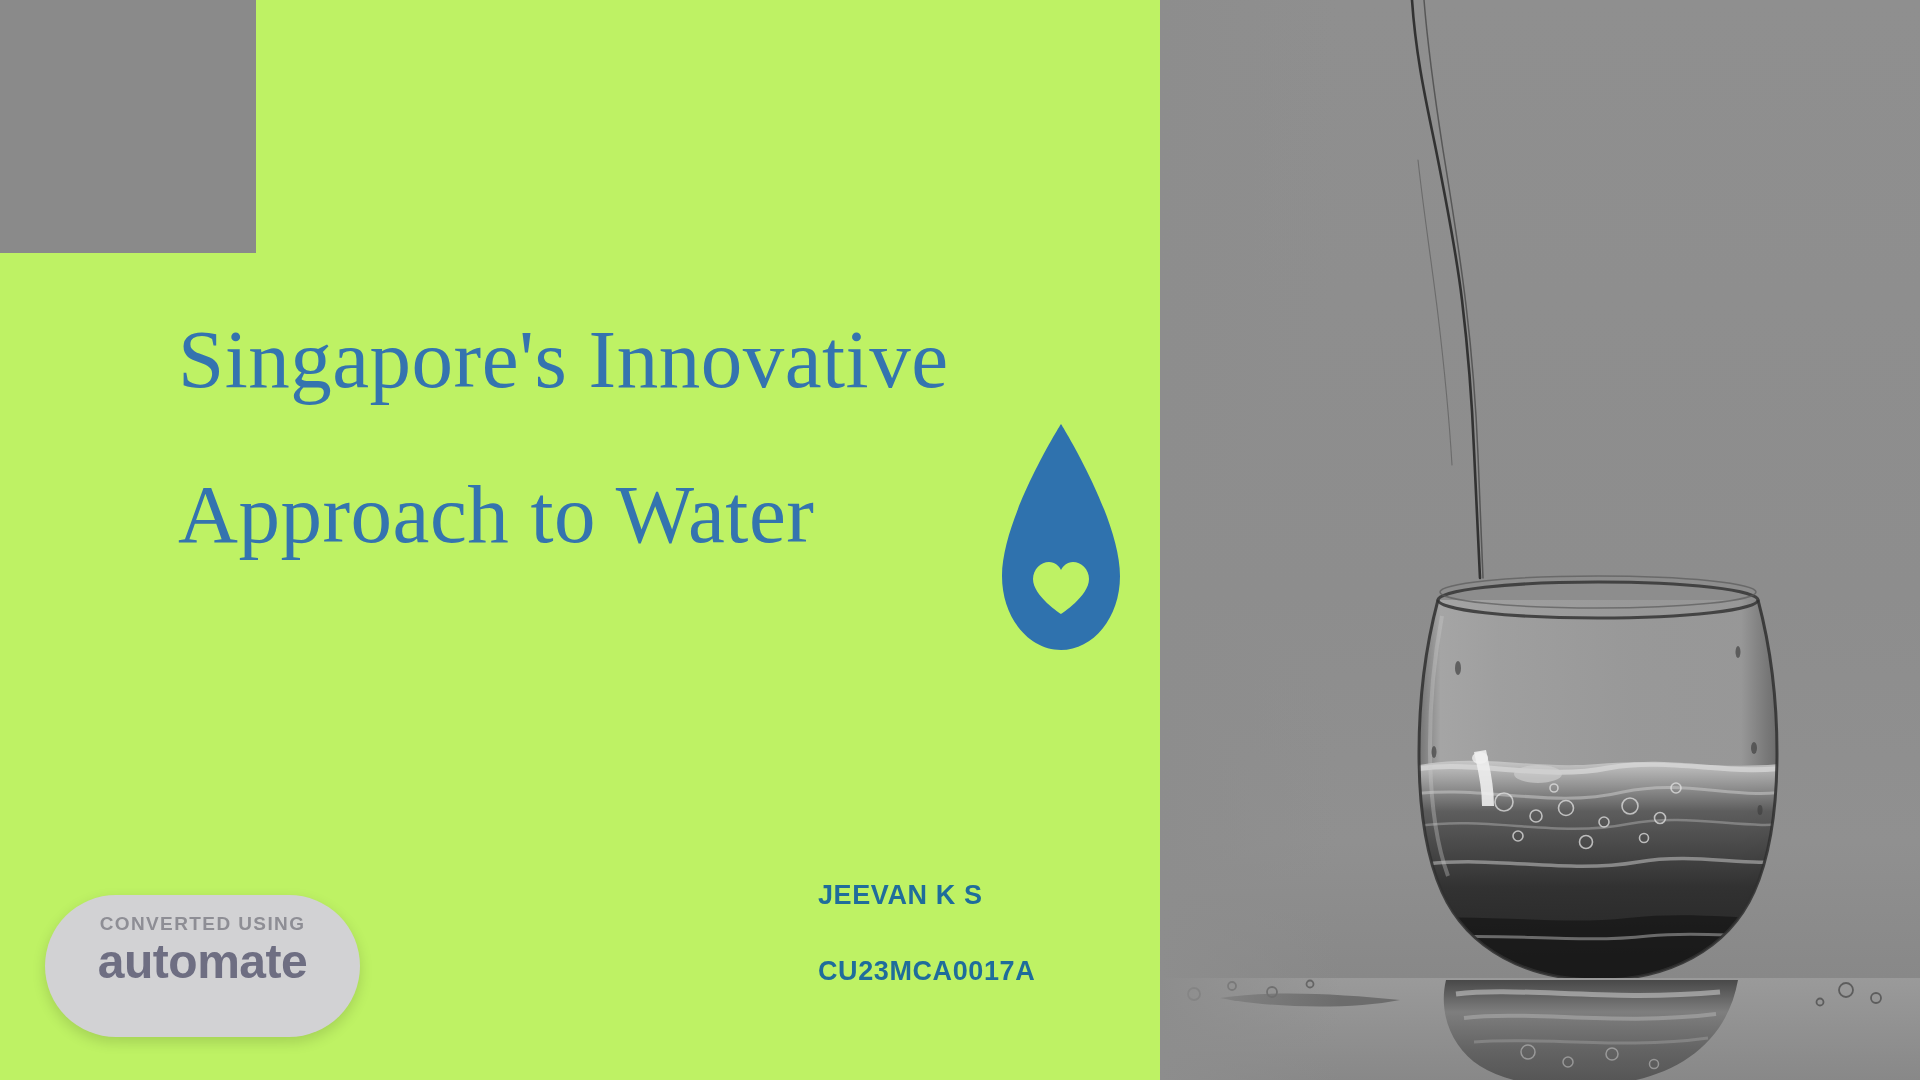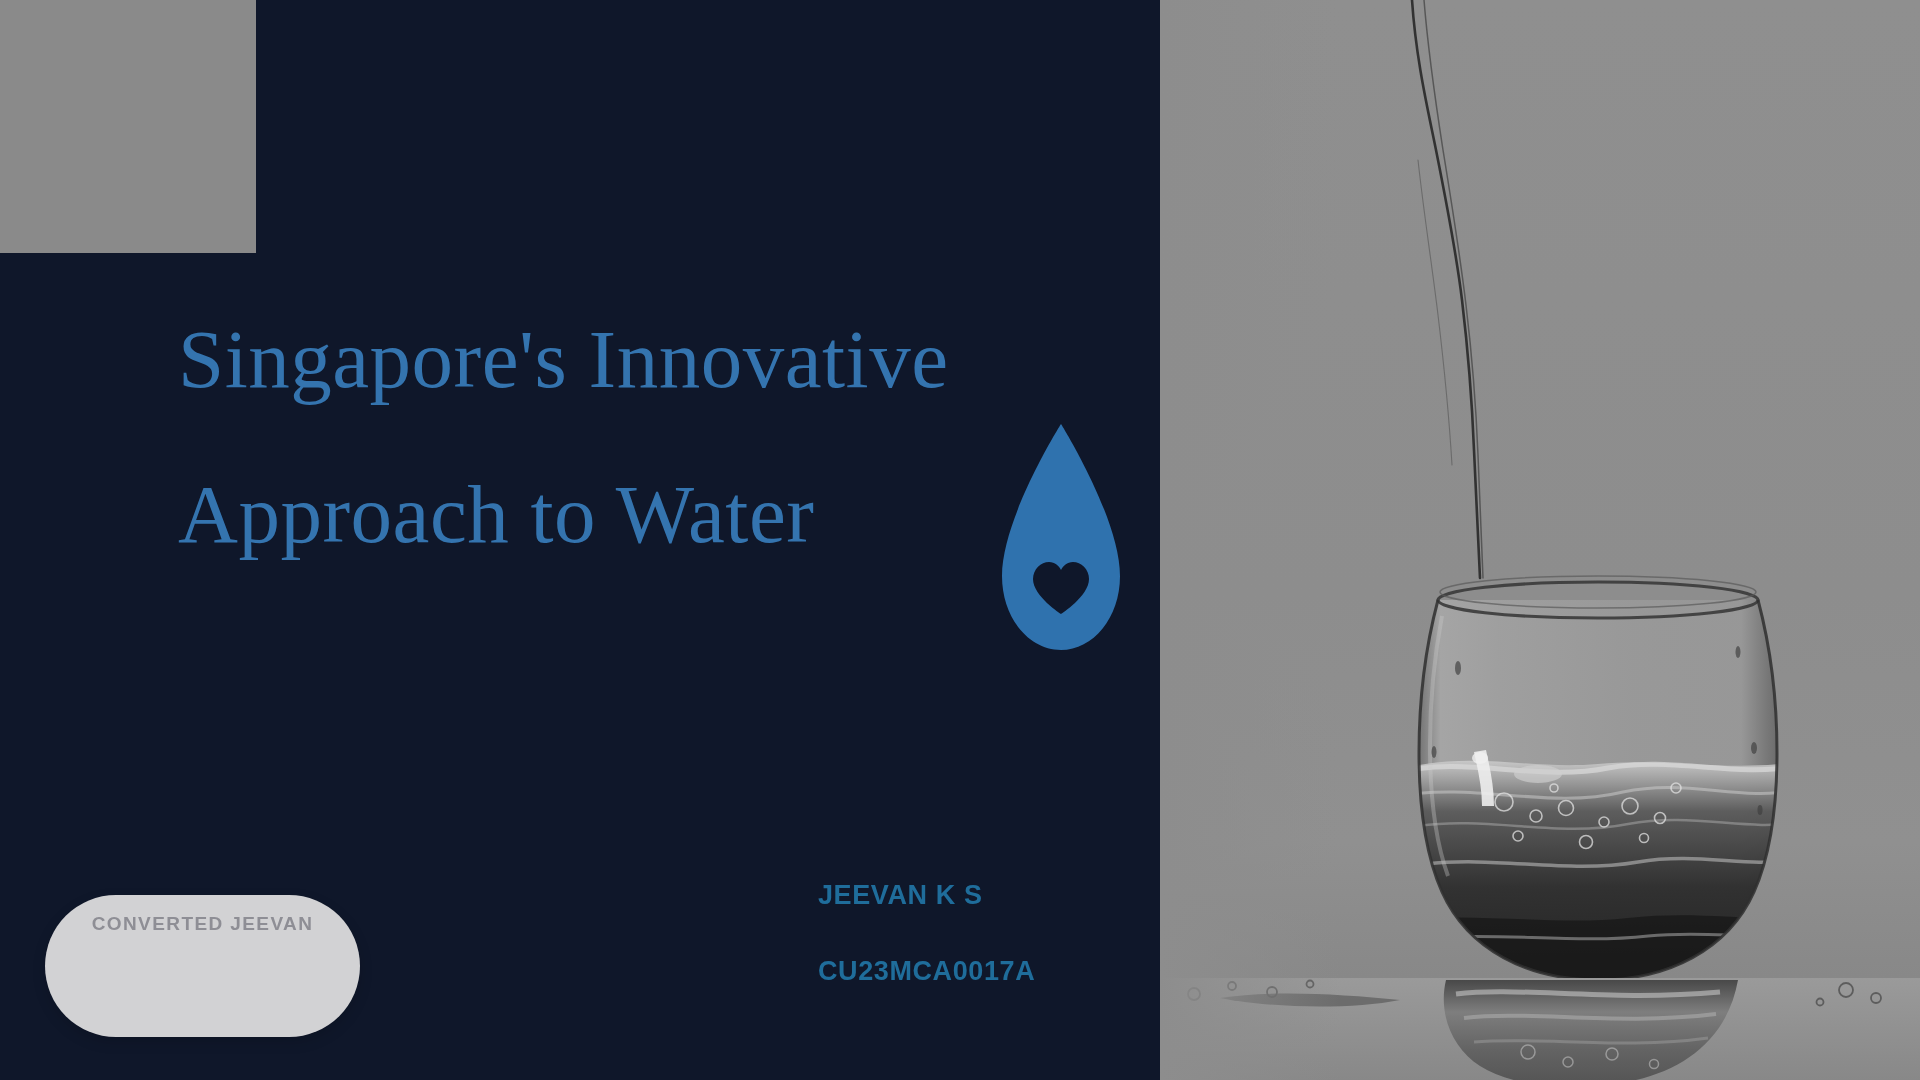"Singapore's Innovative" #slide { background: #0f172a -> #bef264 }
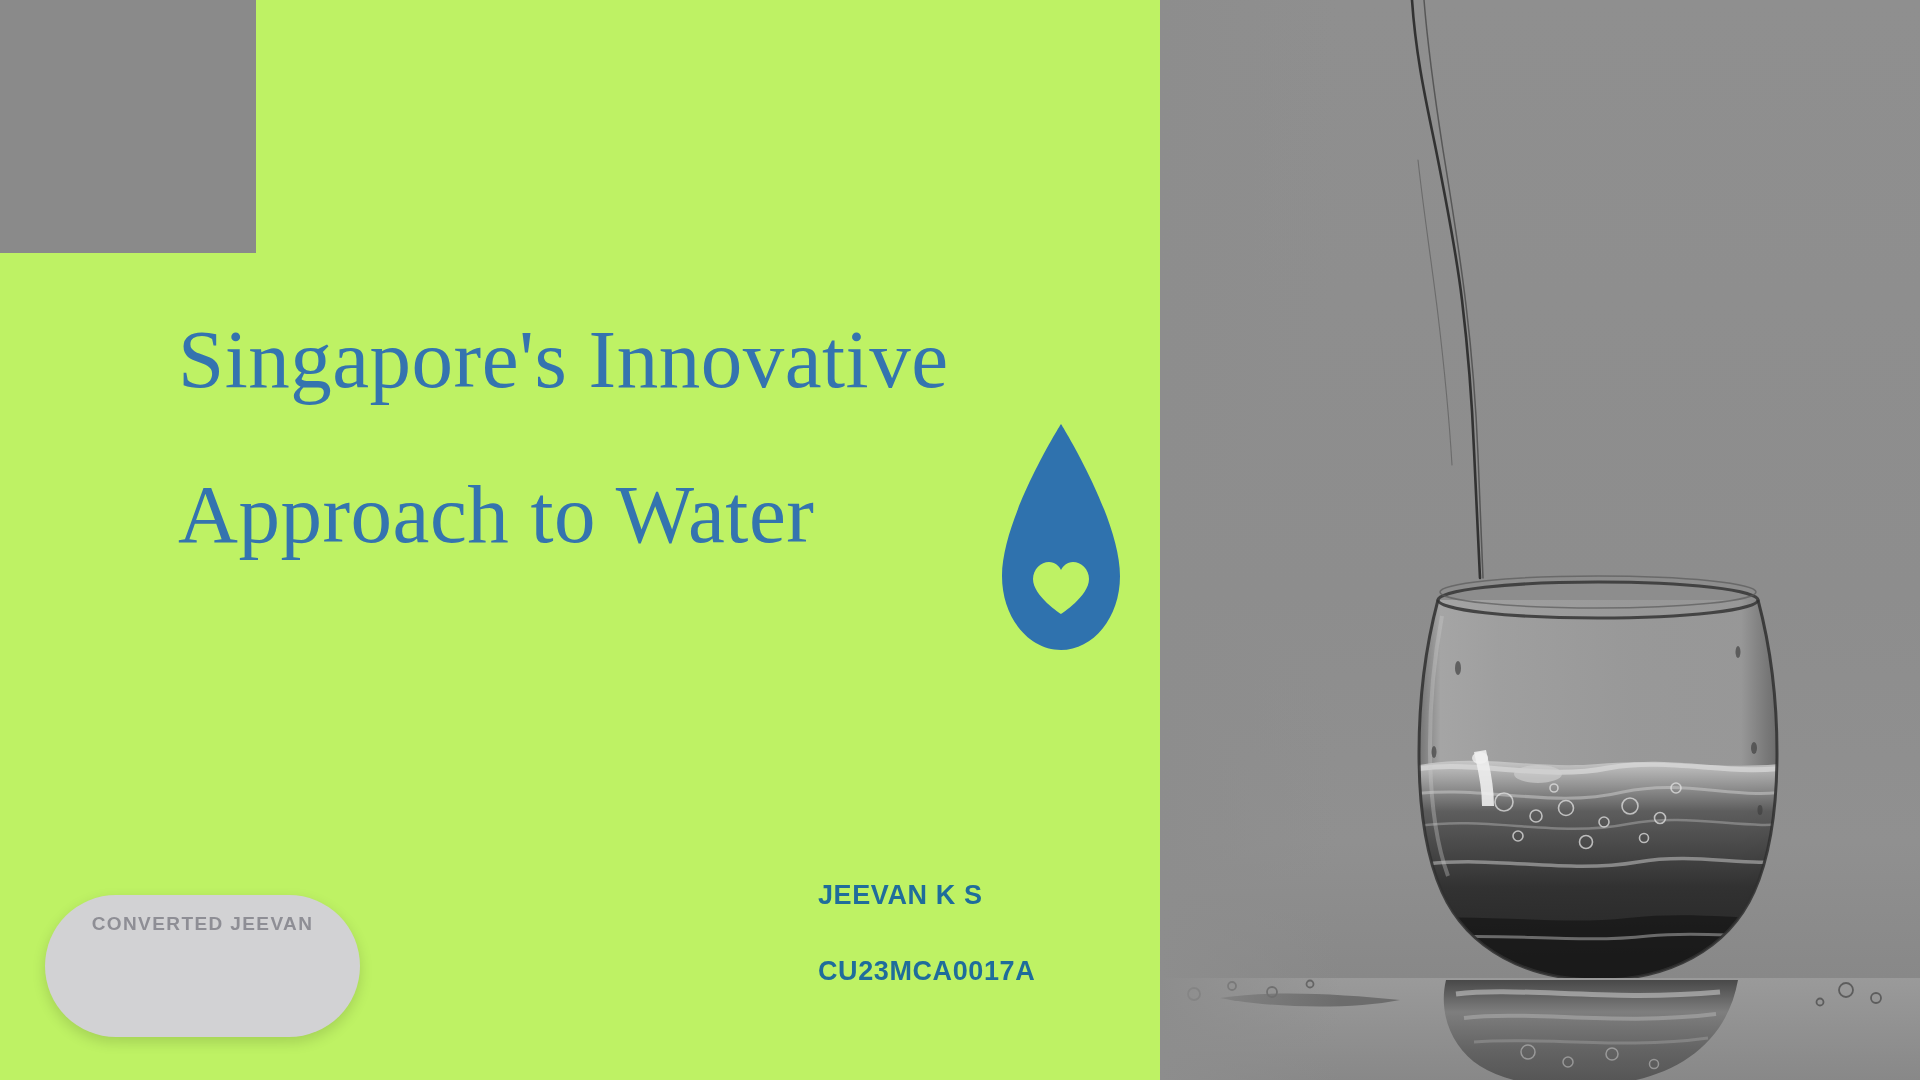"CONVERTED JEEVAN" div { text: JEEVAN -> USING }
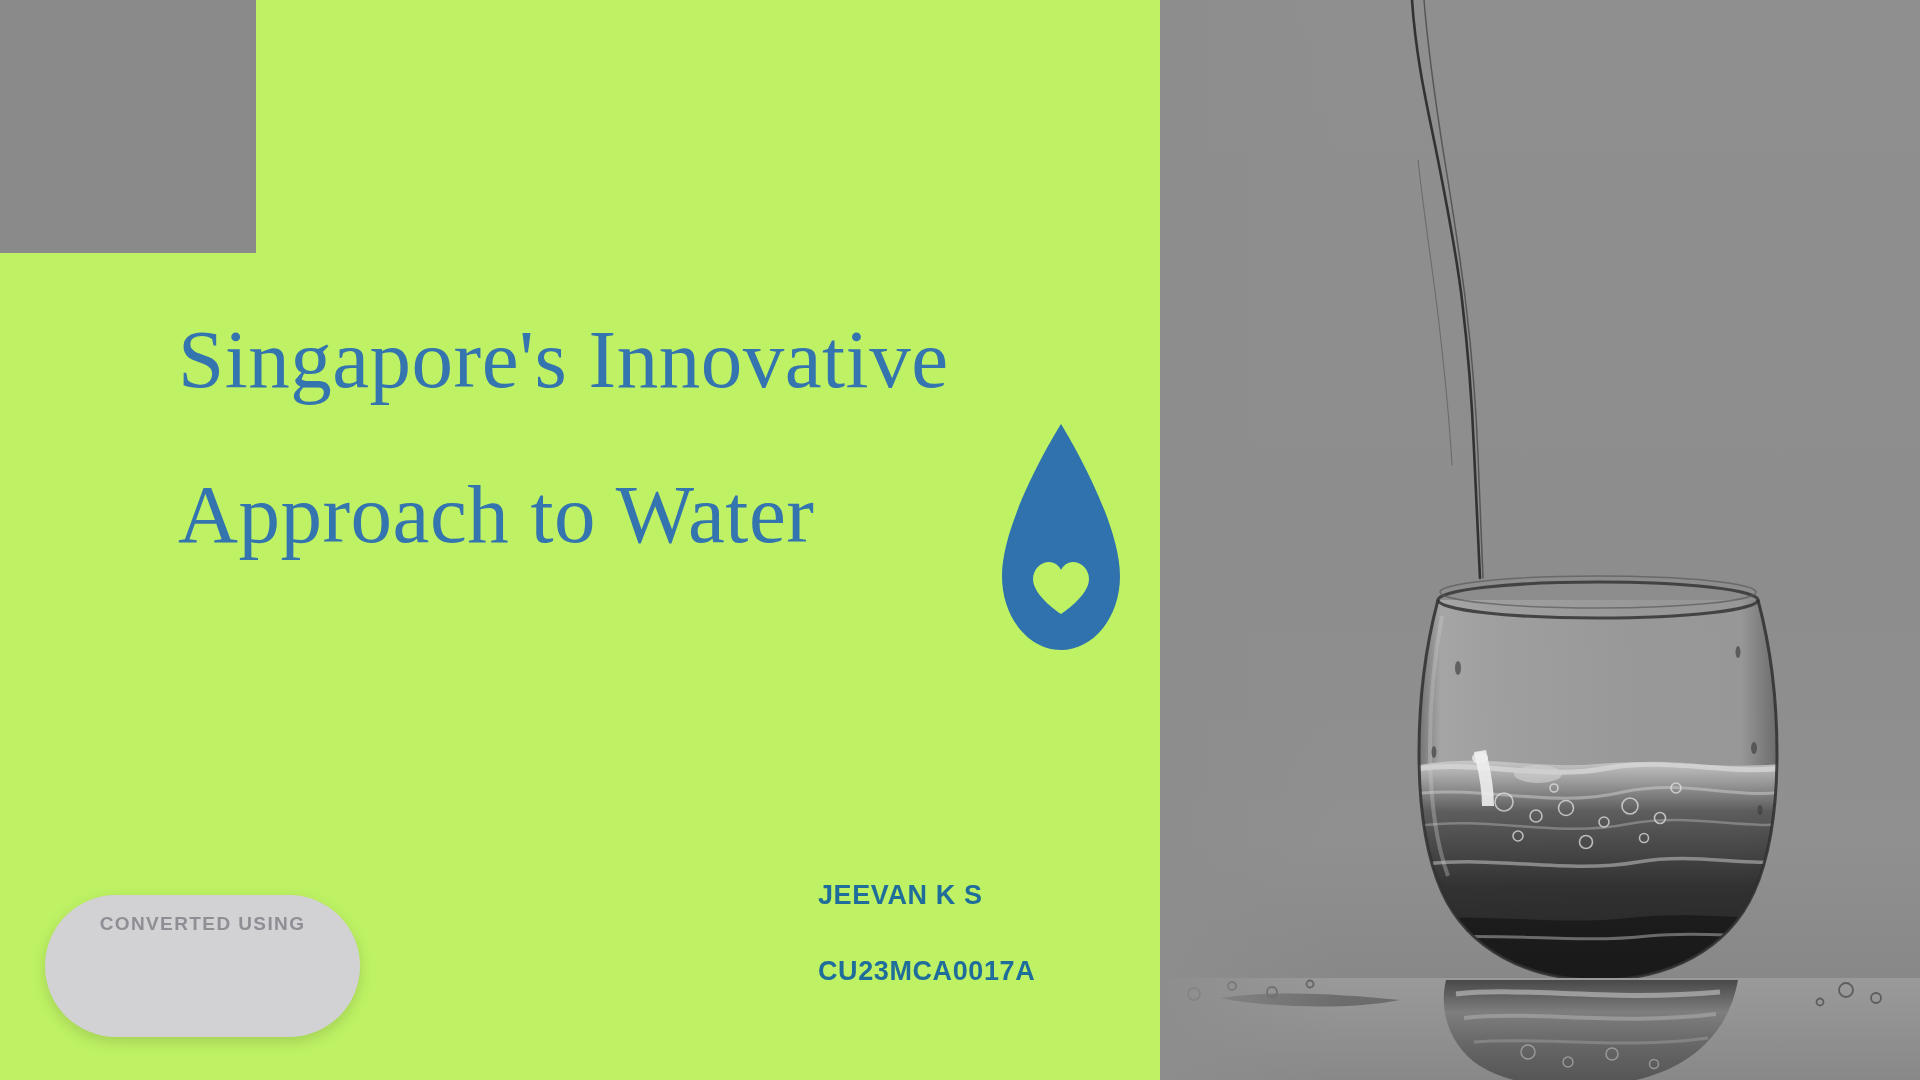"automate" div { html: none -> <div>automate</div> }
